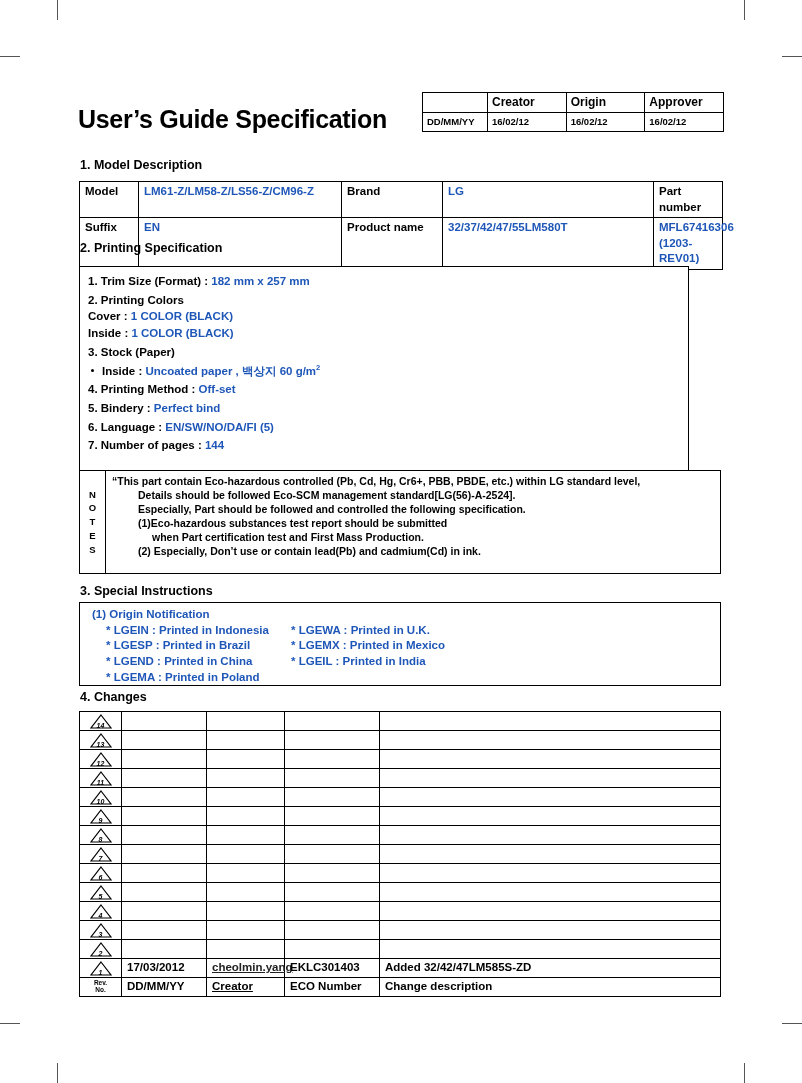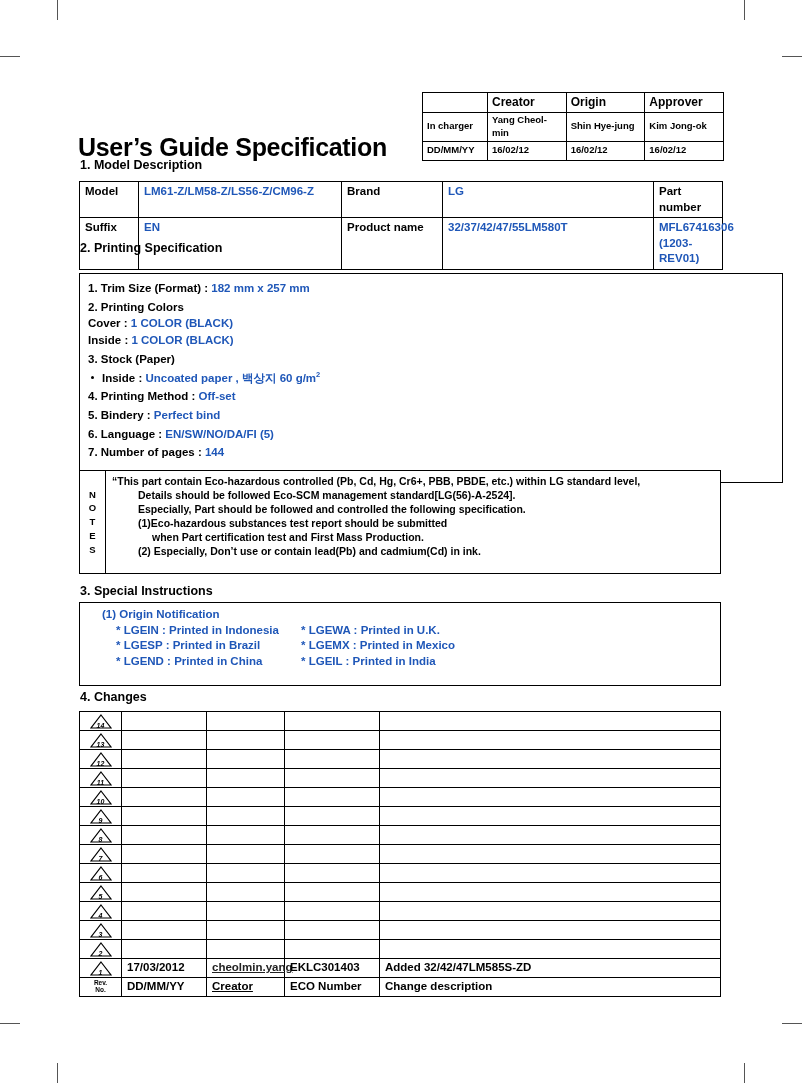"In charger" tr { html: <tr> <td>In charger</td> <td>Yang Cheol-min</td> <td>Shin Hye-jung</td> <td>Kim Jong-ok</td> </tr> -> none }
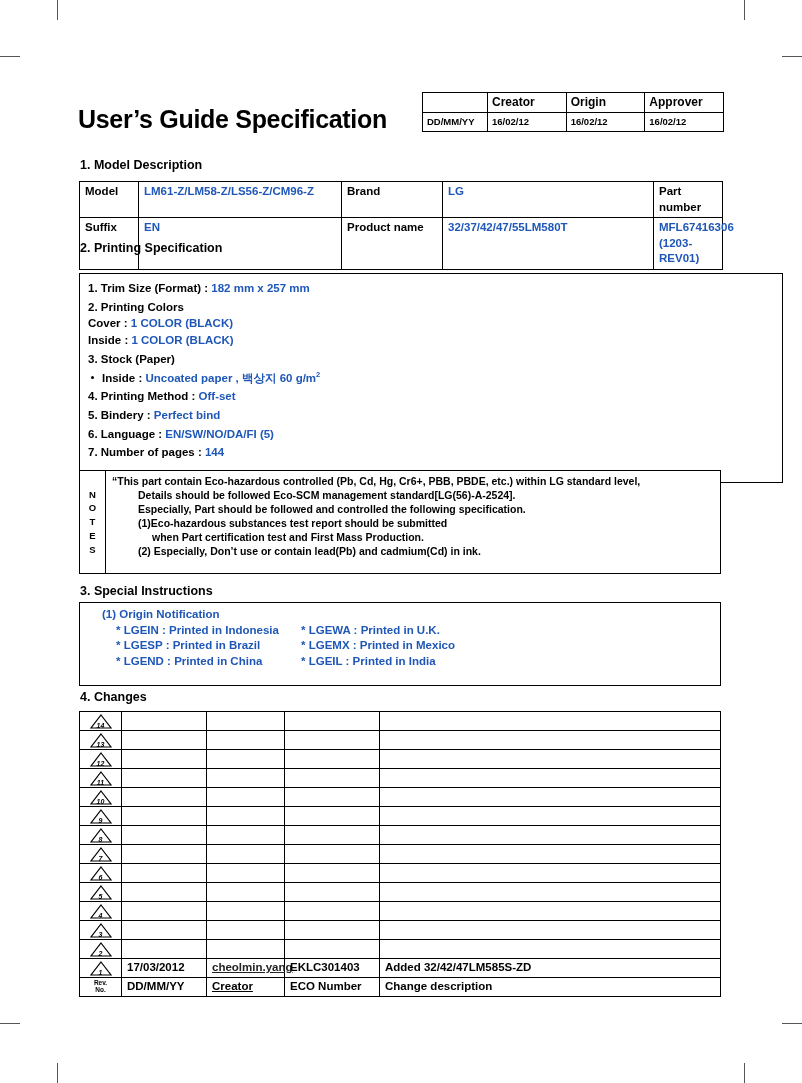"1. Trim Size (Format) :" .print-box { top: 273px -> 266px; width: 704px -> 610px }
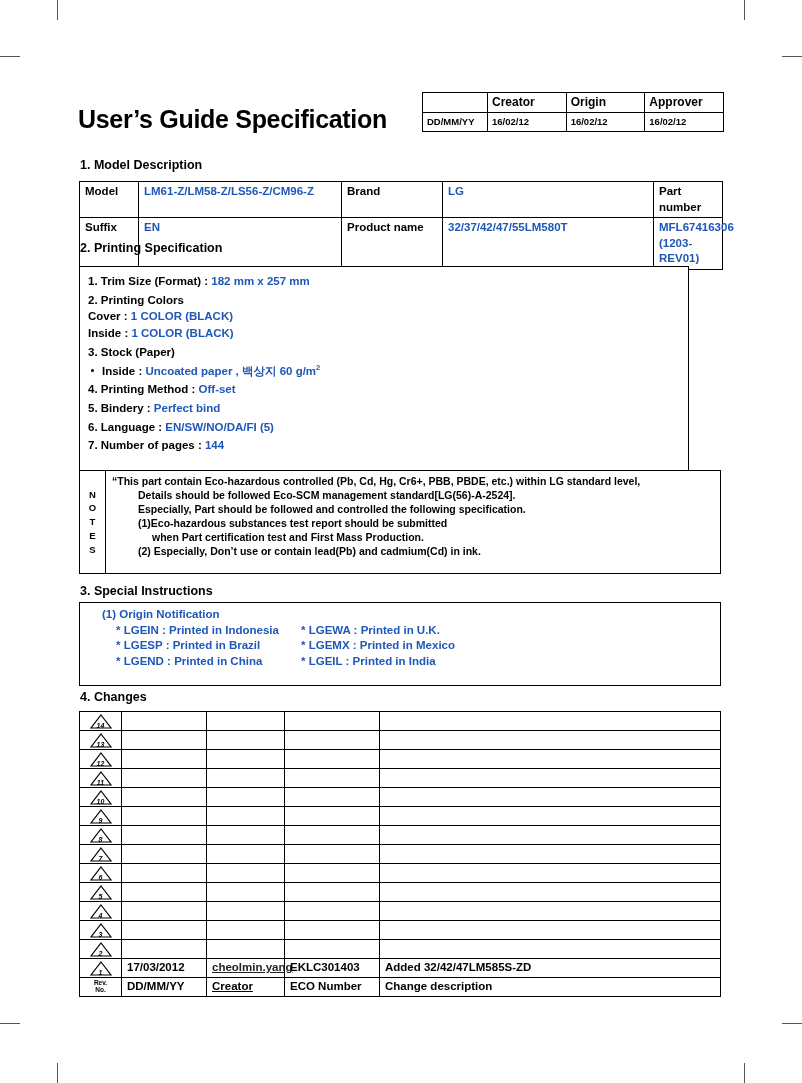"(1) Origin Notification" .spec-box { padding: 4px 0 0 22px -> 4px 0 0 12px }
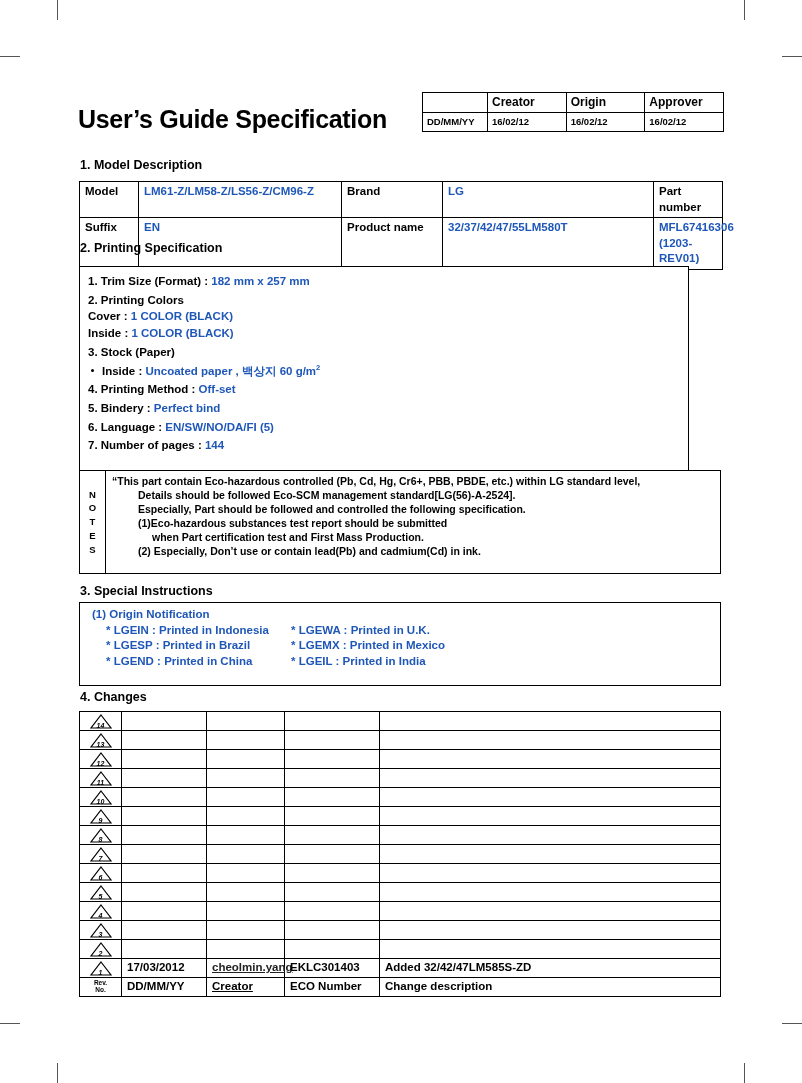"* LGEMA : Printed in" div.si-row { html: none -> <div> <span>* LGEMA : Printed in Poland</span> <span></span> </div> }
